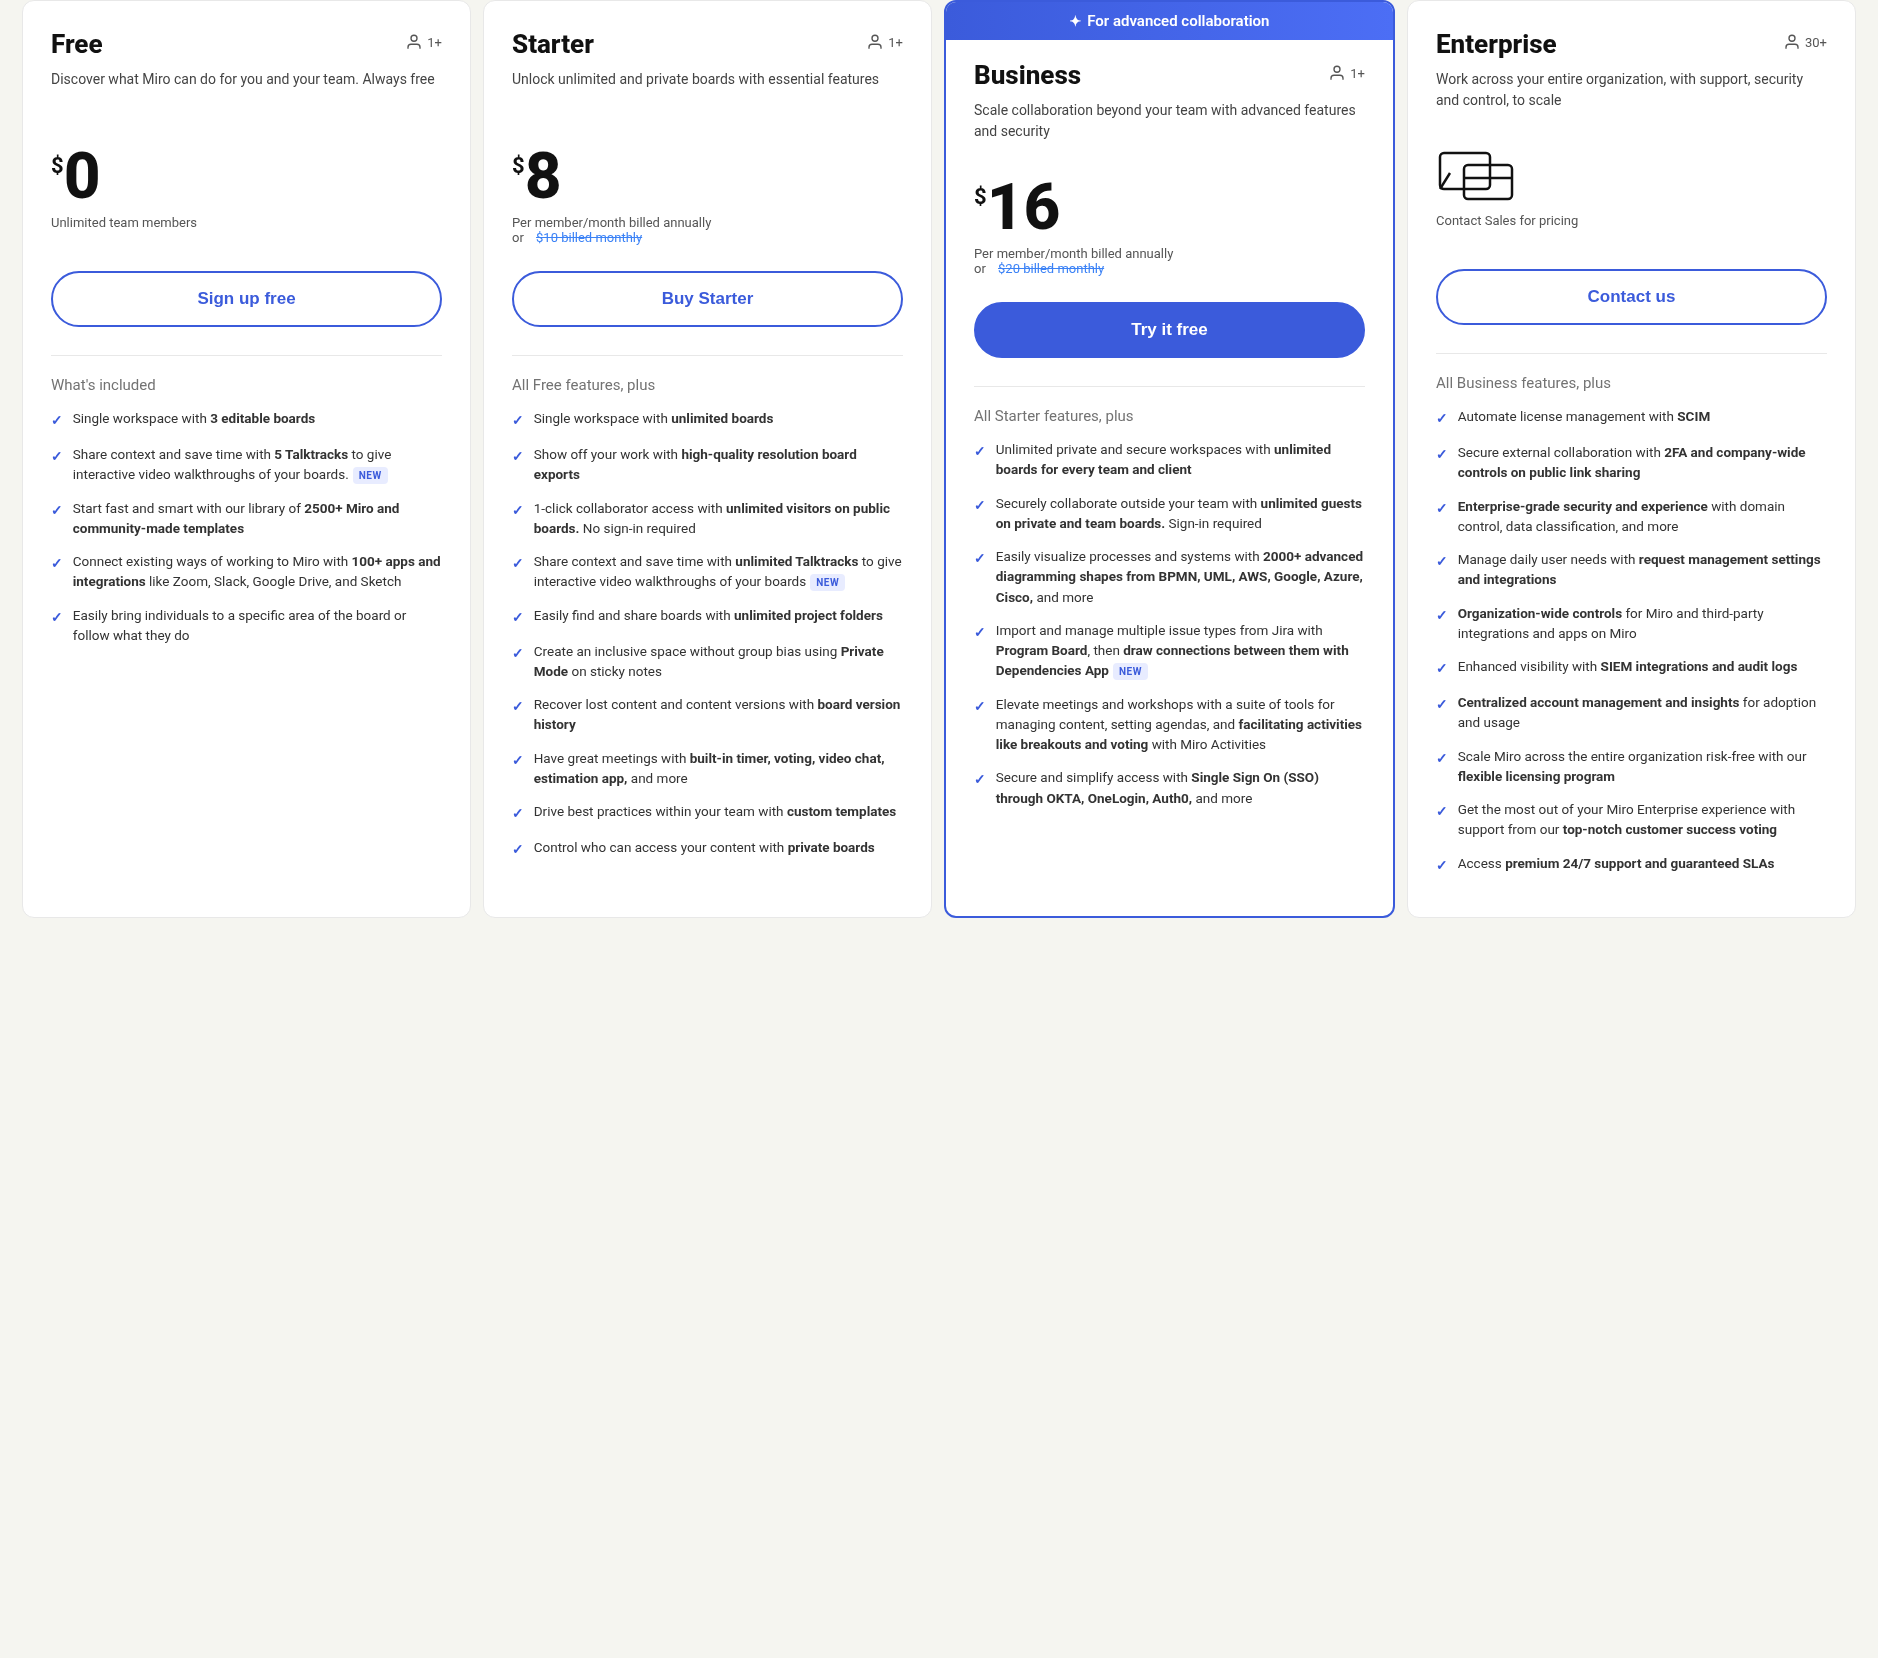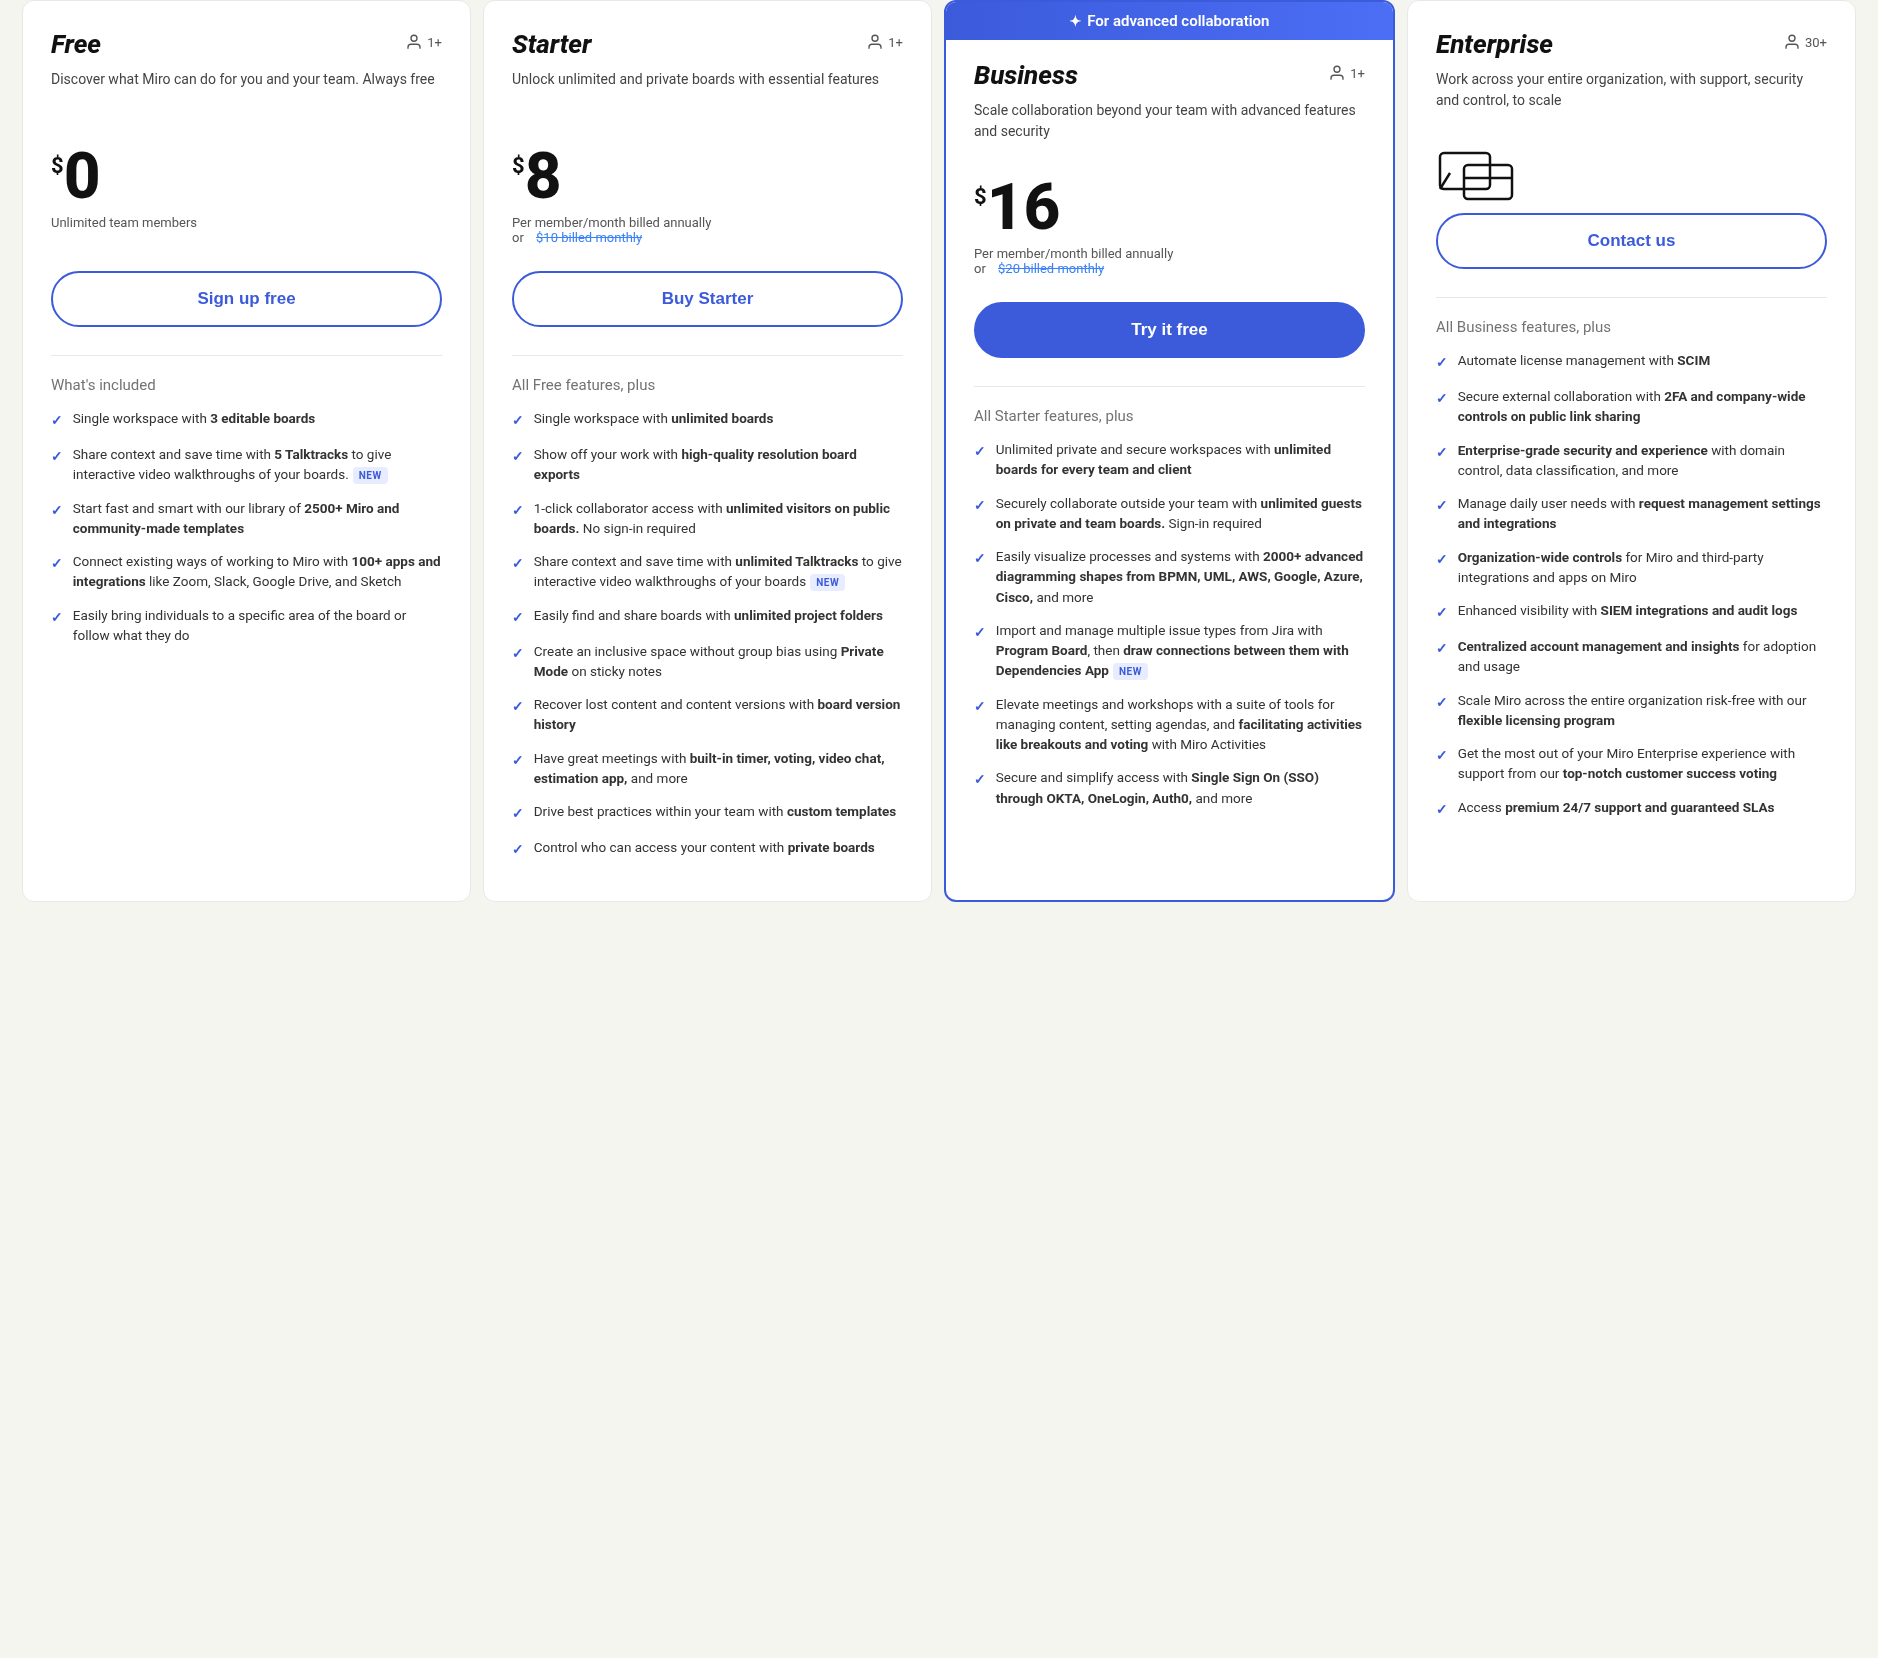"Free" .plan-name { font-style: italic -> none }
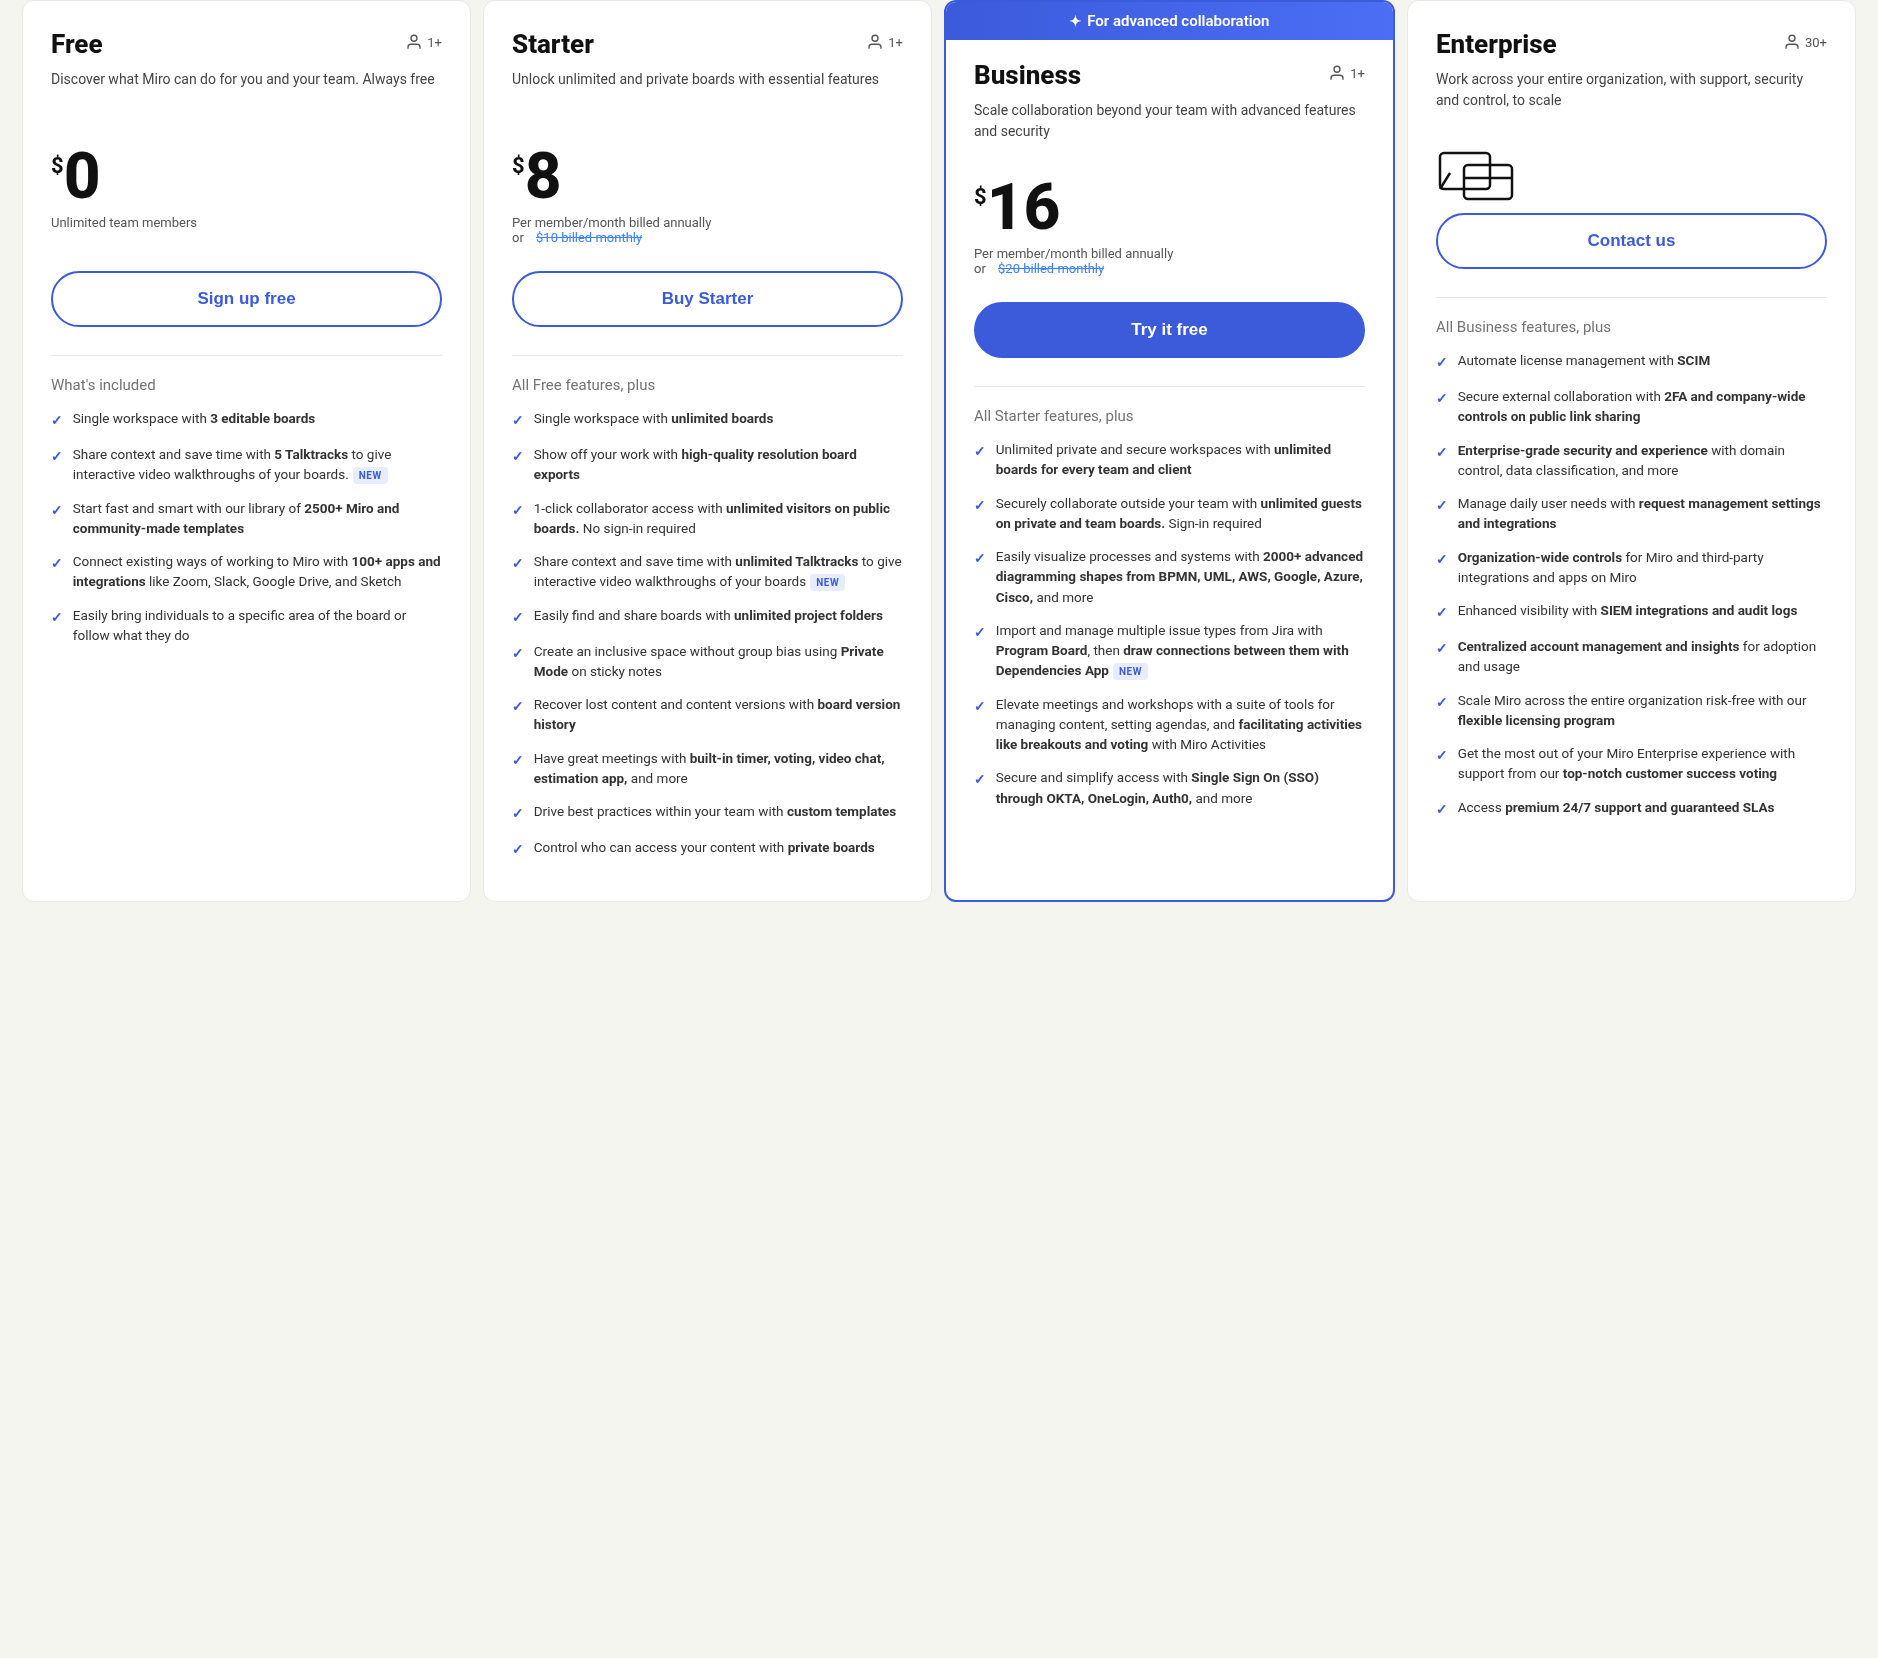"Contact Sales for pricing" p.price-sub { html: none -> <p>Contact Sales for pricing</p> }
